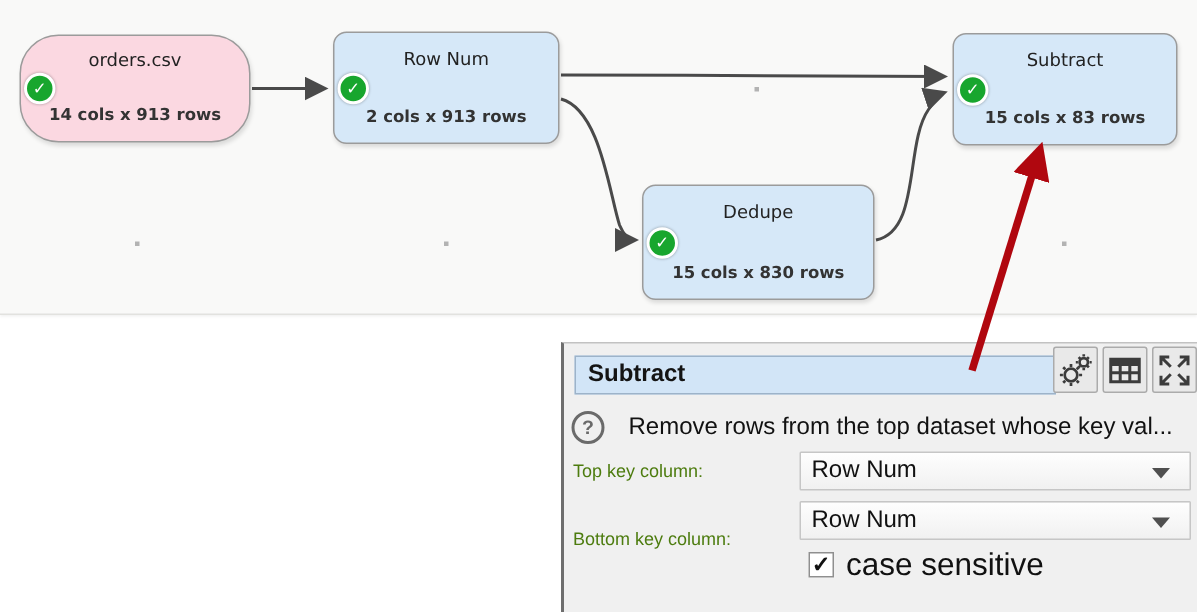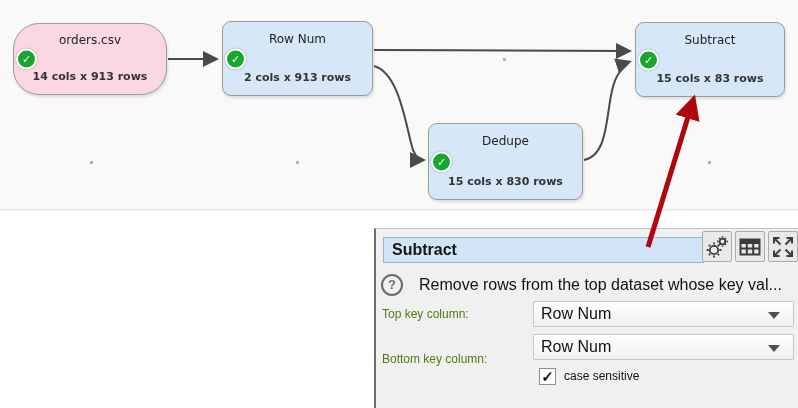"case sensitive" .checkbox-label { font-size: 12px -> 21px }
